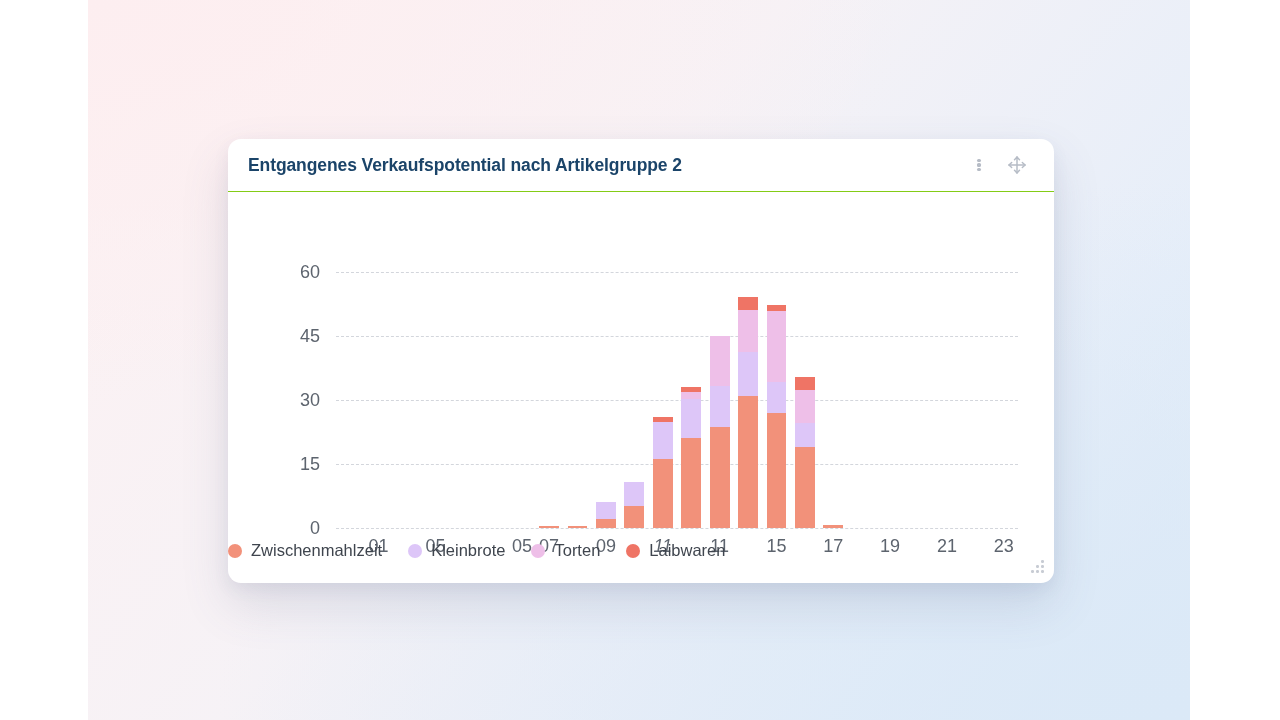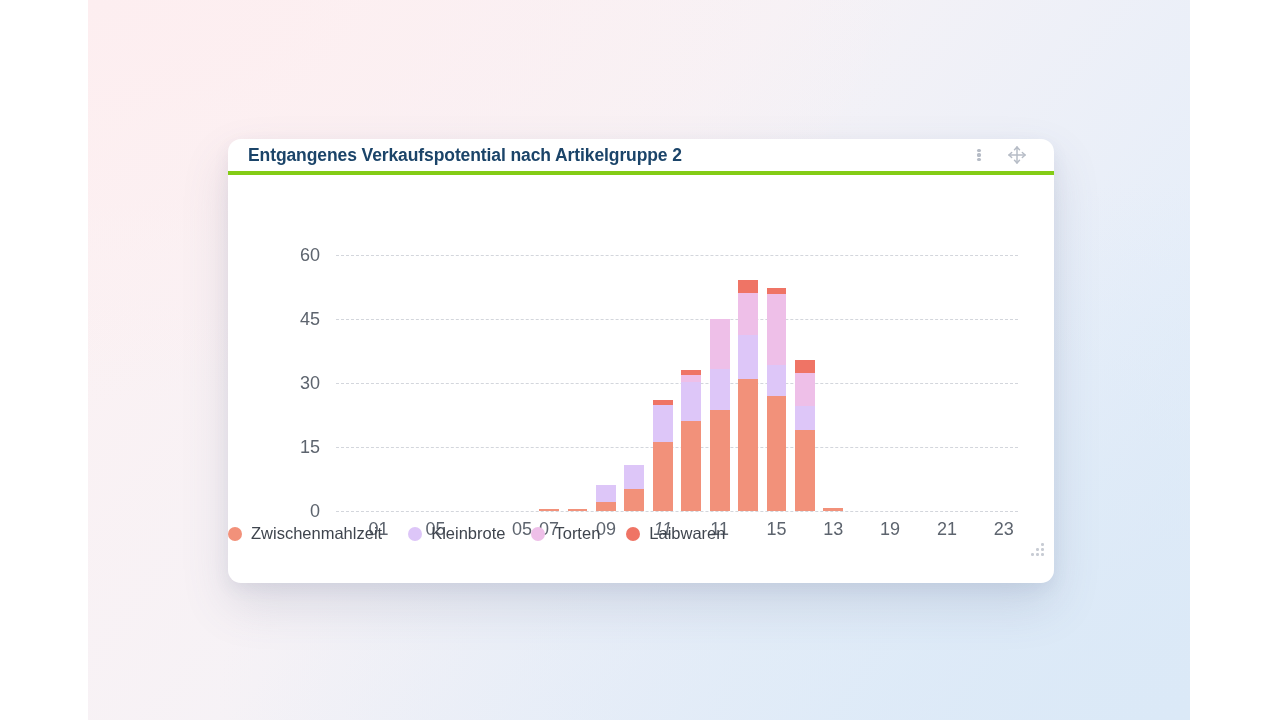"Entgangenes Verkaufspotential nach" #card-header { border-bottom: 4px solid #84cc16 -> 1px solid #84cc16; height: 36px -> 53px }
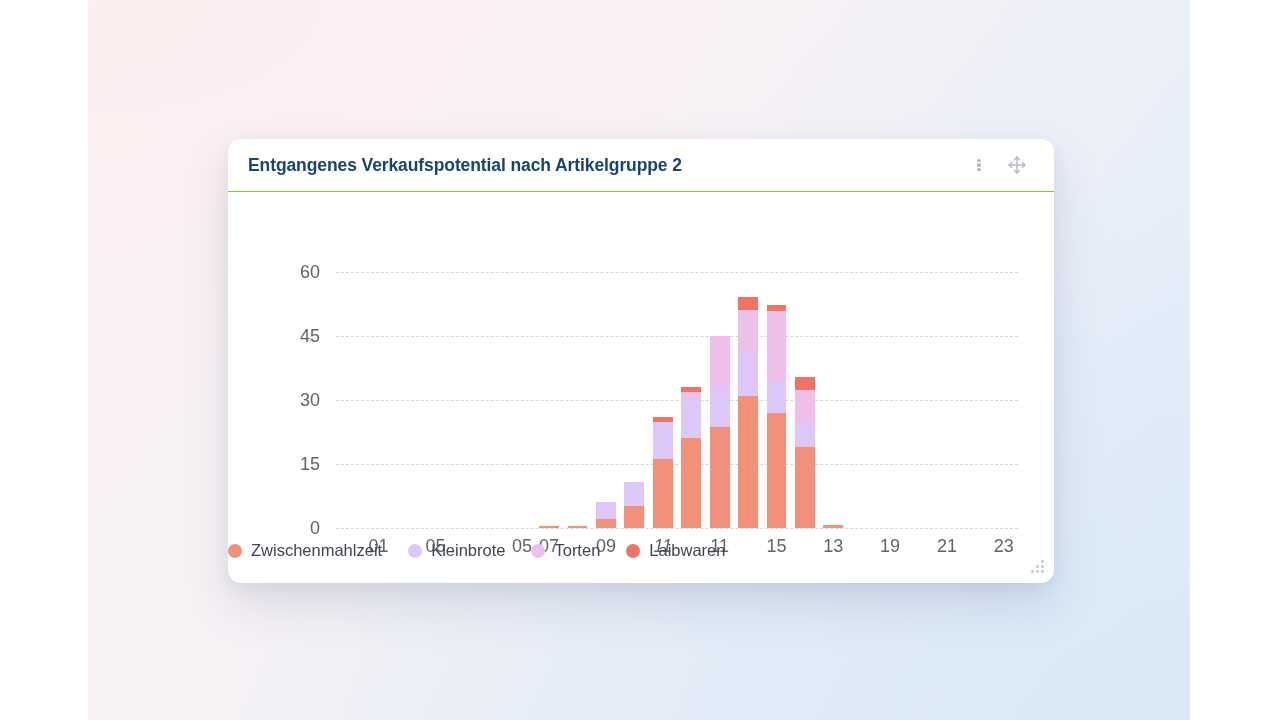"13" div.xtick { text: 13 -> 17 }
